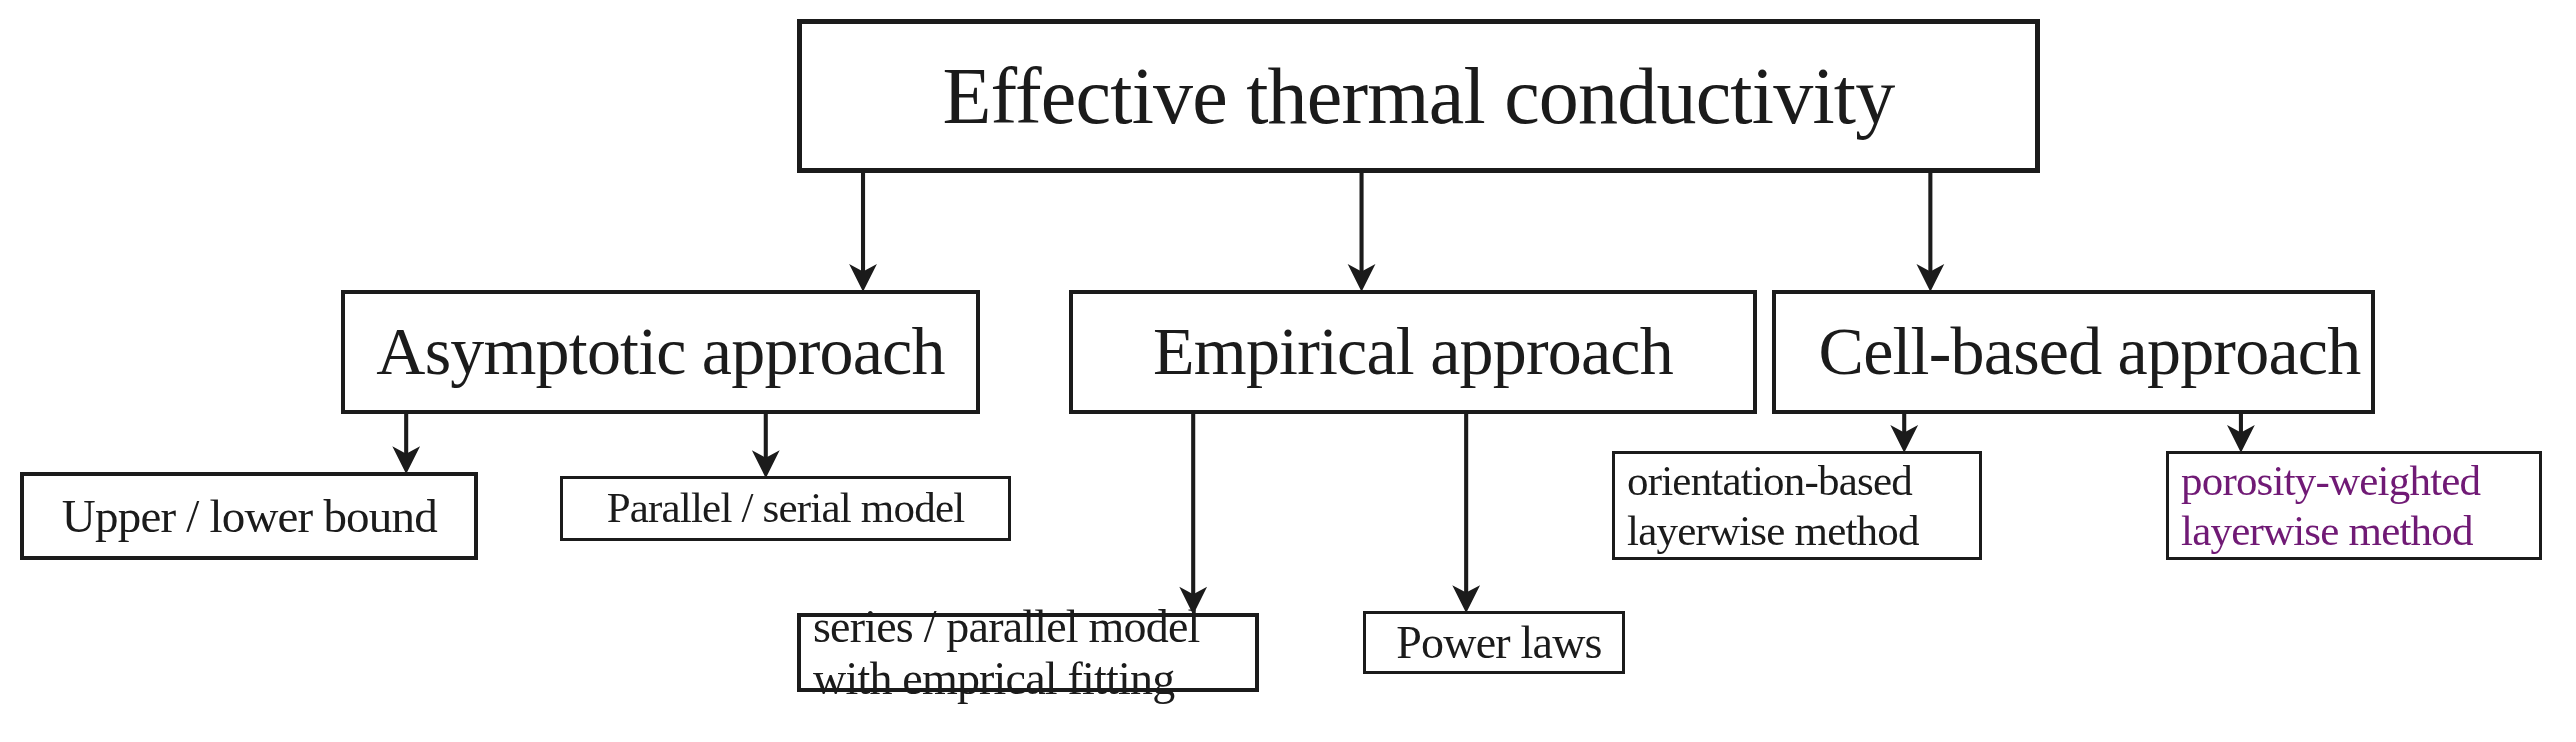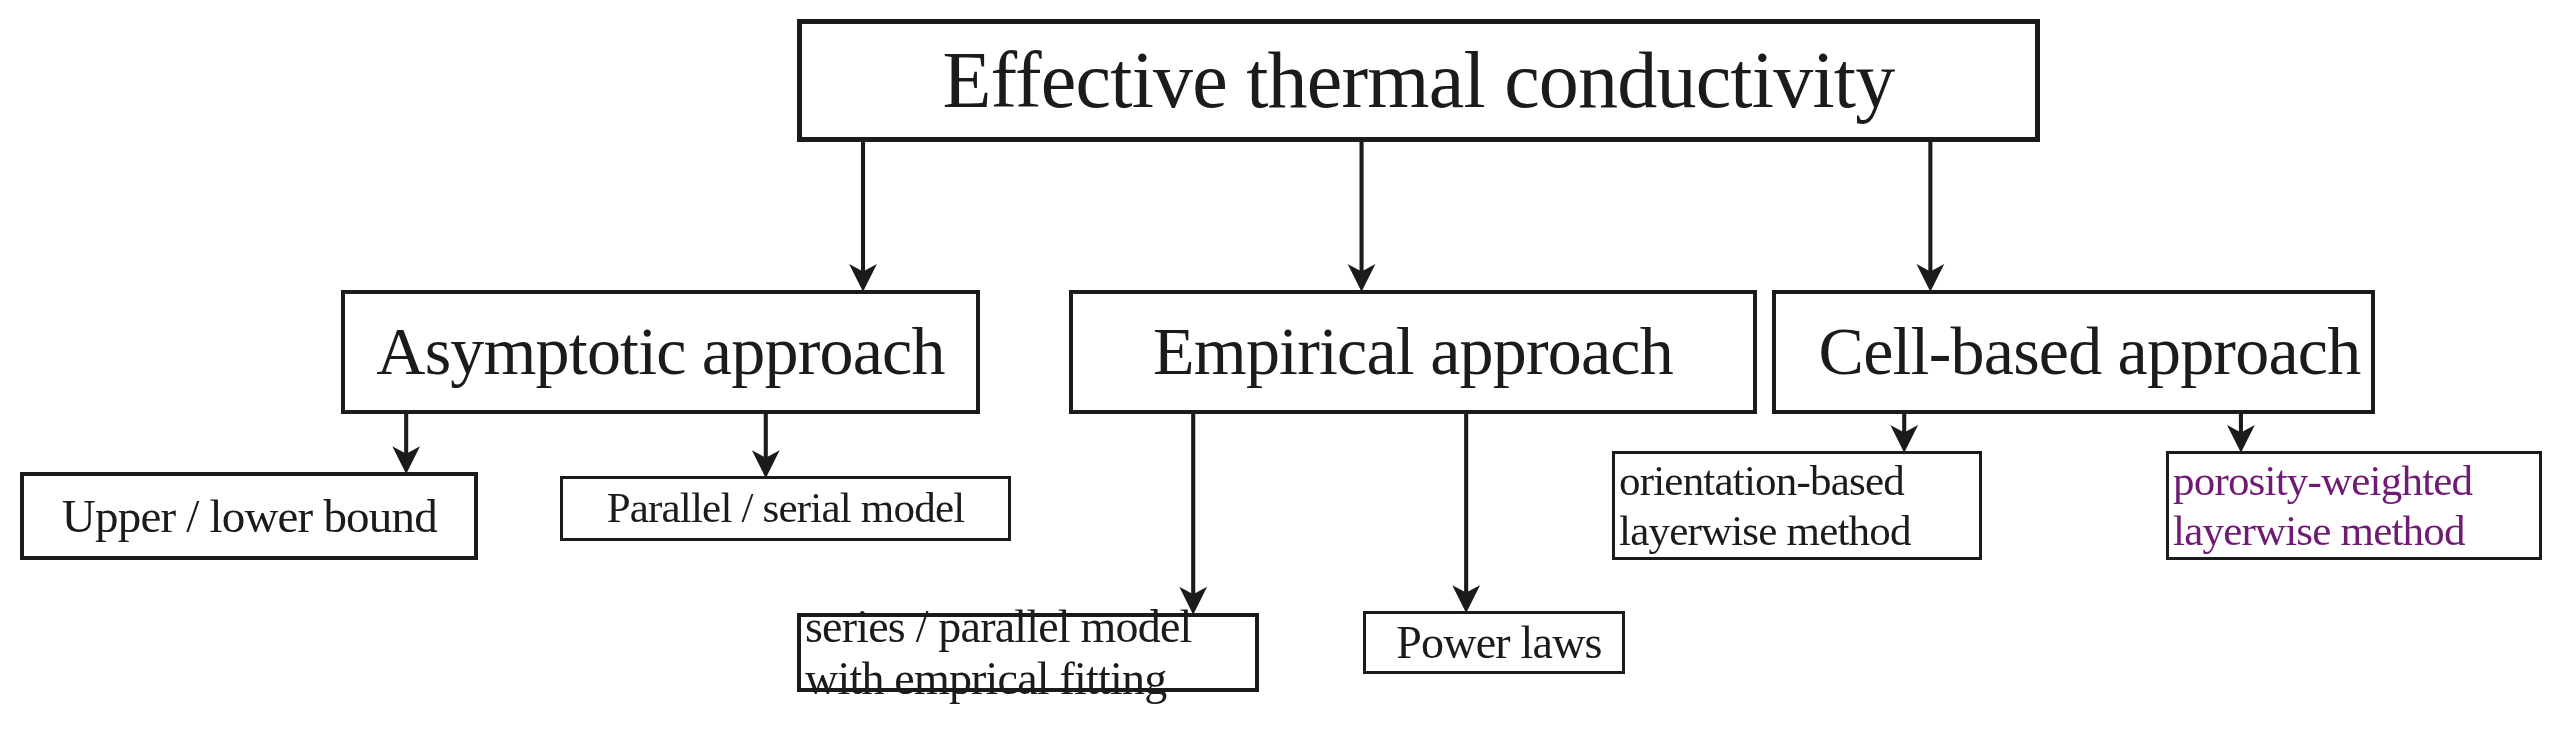"Effective thermal conductivity" div.node { height: 123px -> 154px }
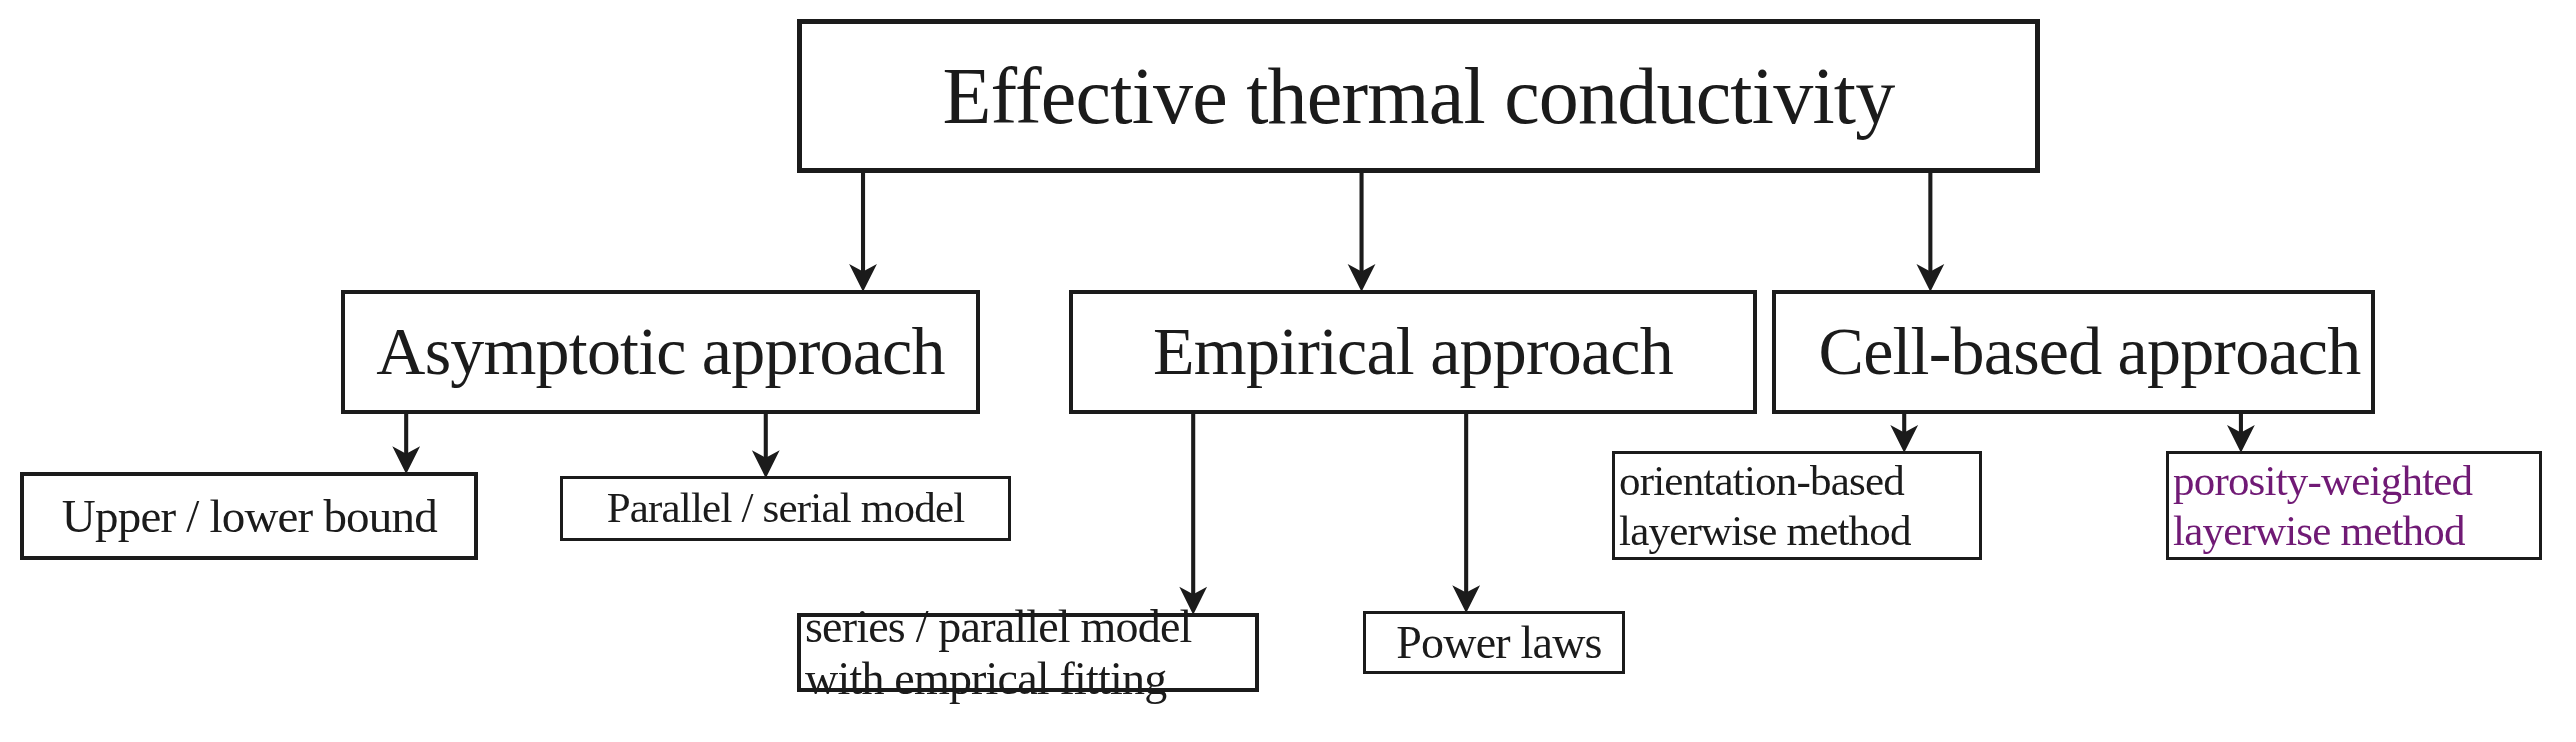"orientation-based" .align-left { padding-left: 4px -> 12px }
